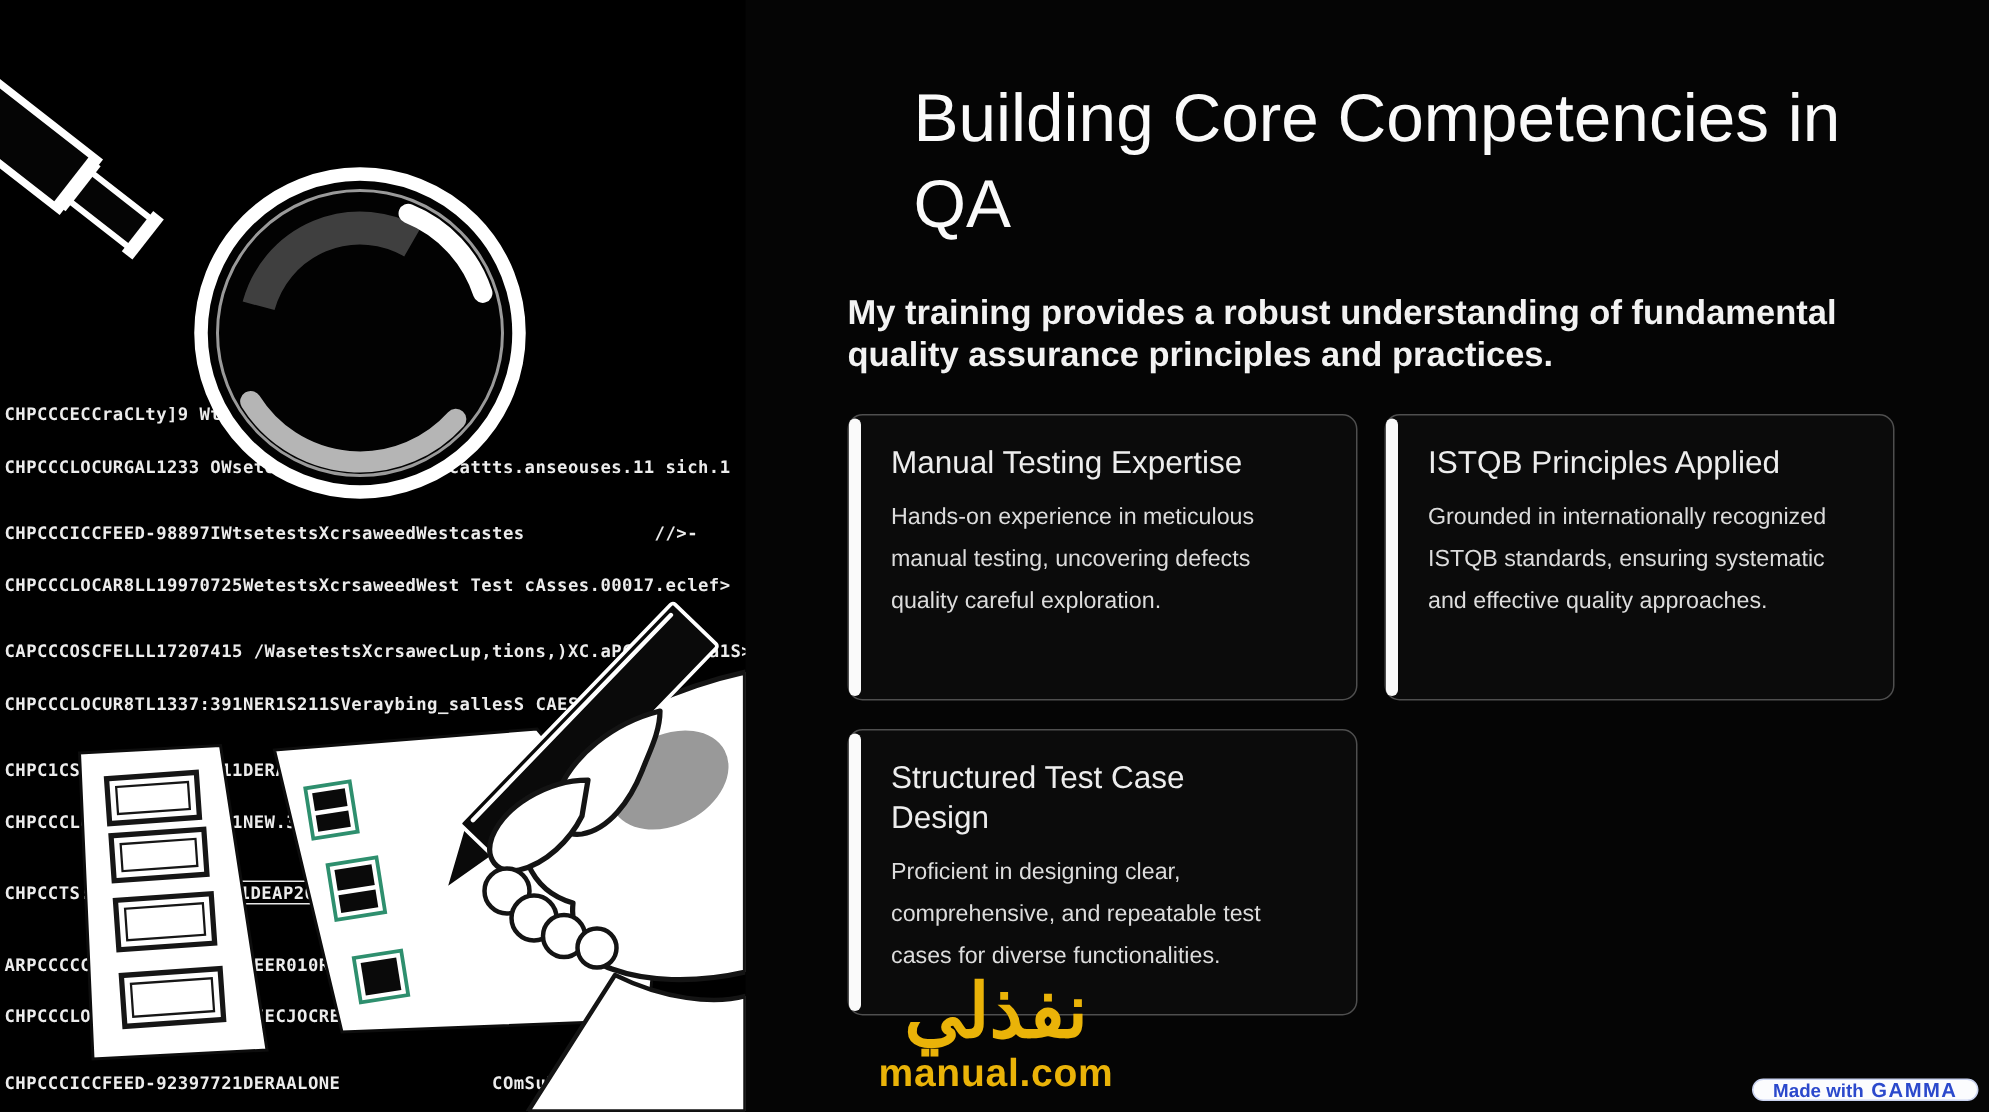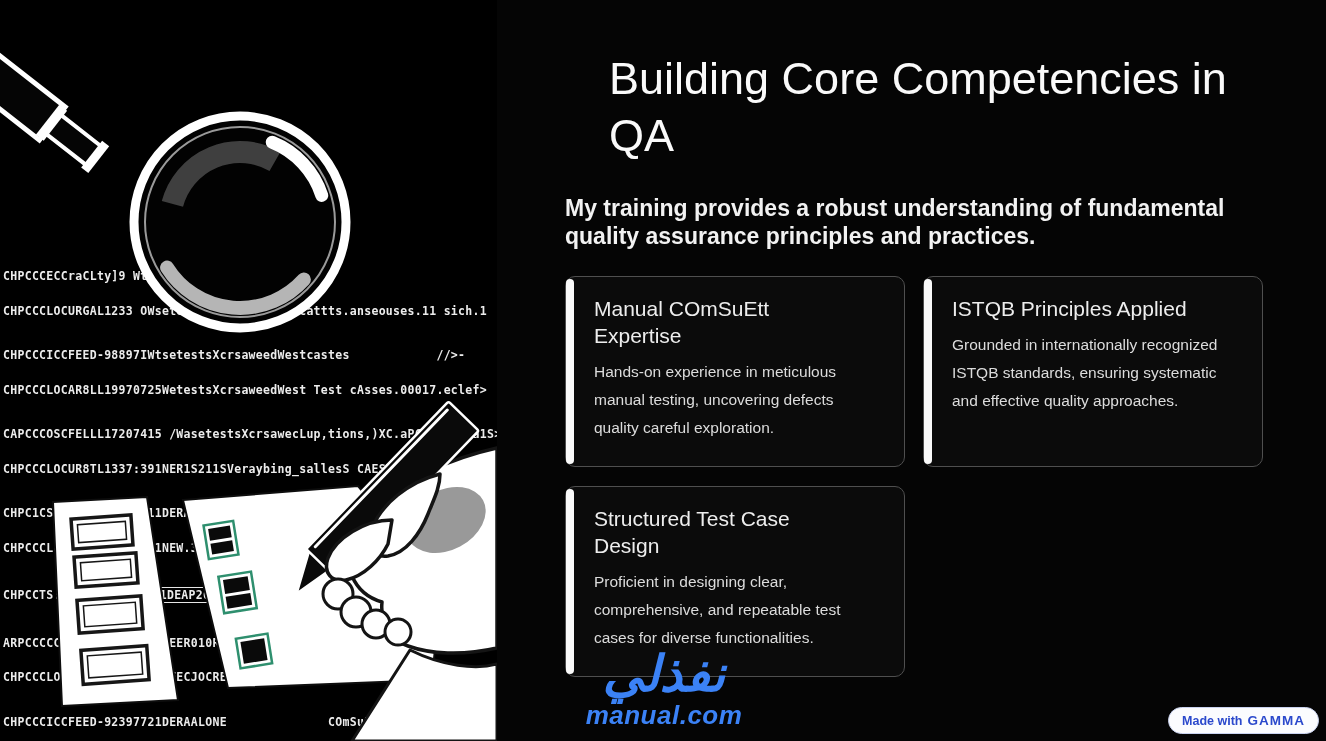"Manual COmSuEtt Expertise" div.card-title { text: COmSuEtt -> Testing }
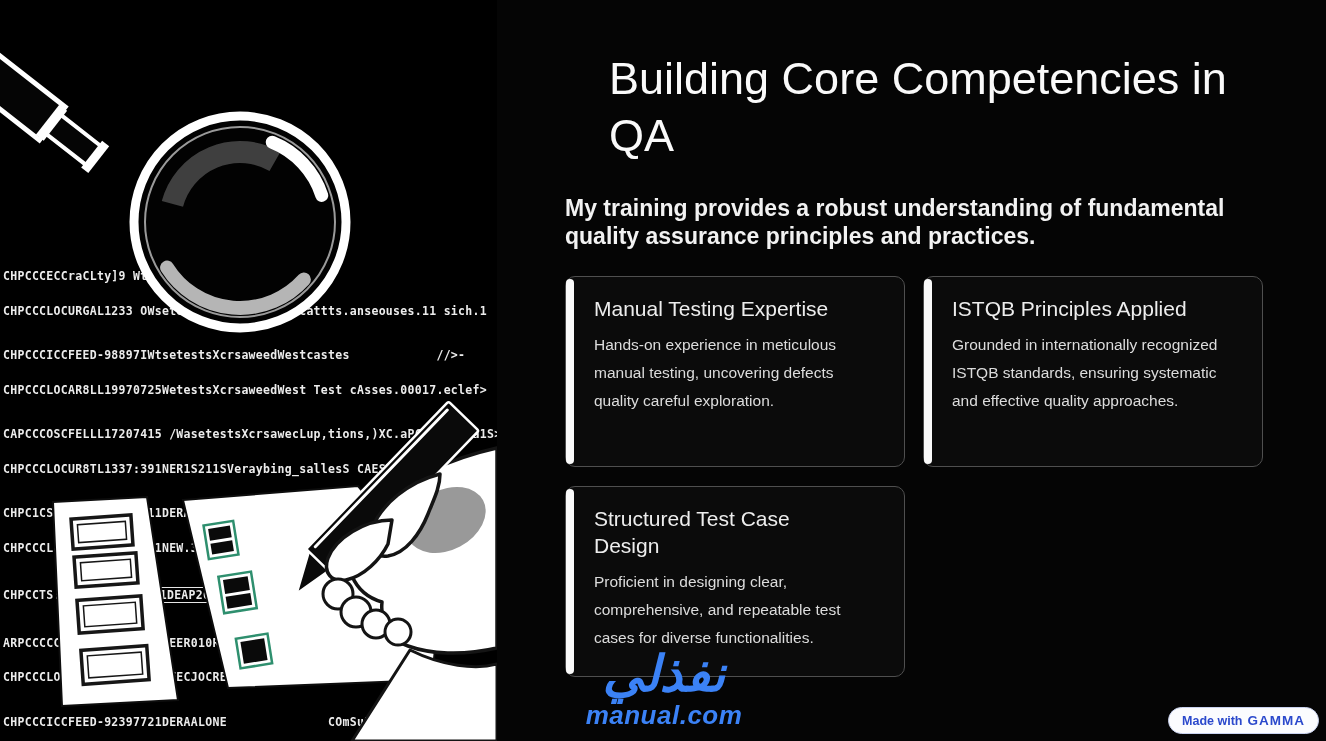"نفذلي" .watermark { color: #3b82f6 -> #eab308; font-style: italic -> none }
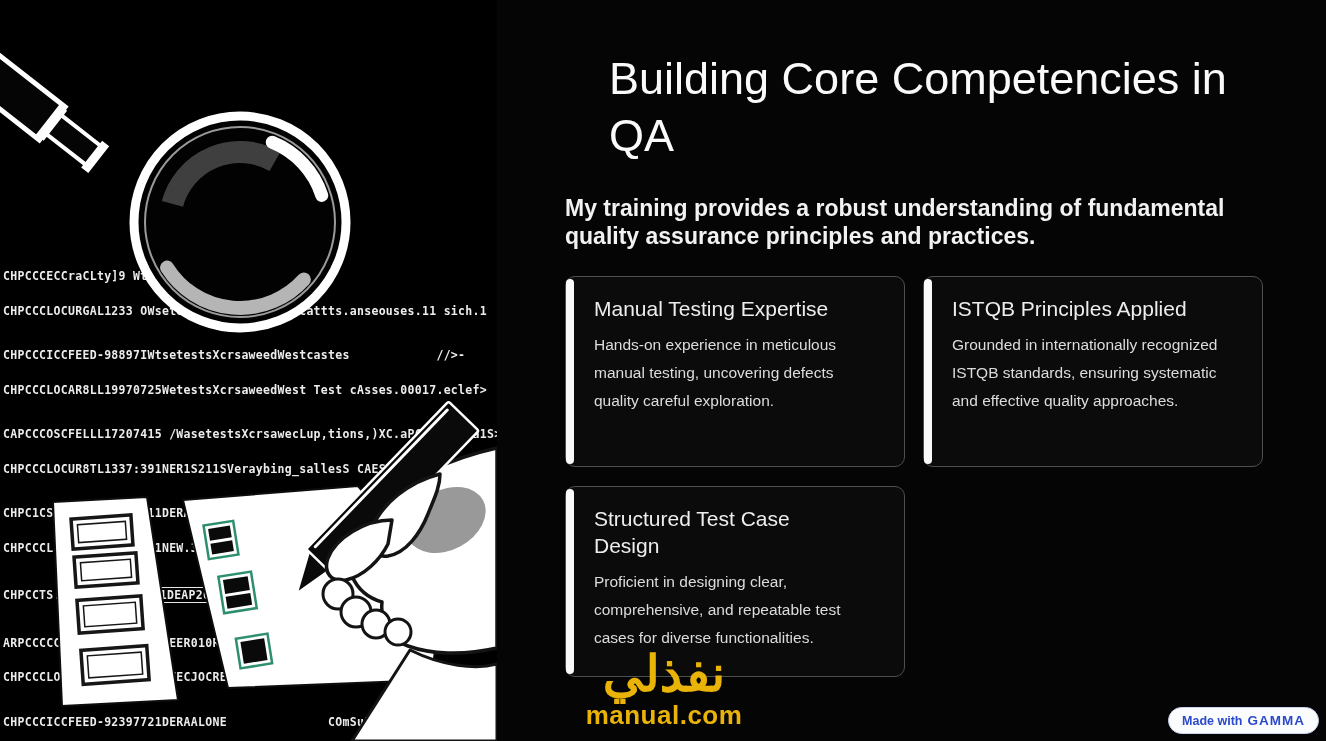"Made with" .gamma-badge { height: 27px -> 15px }
